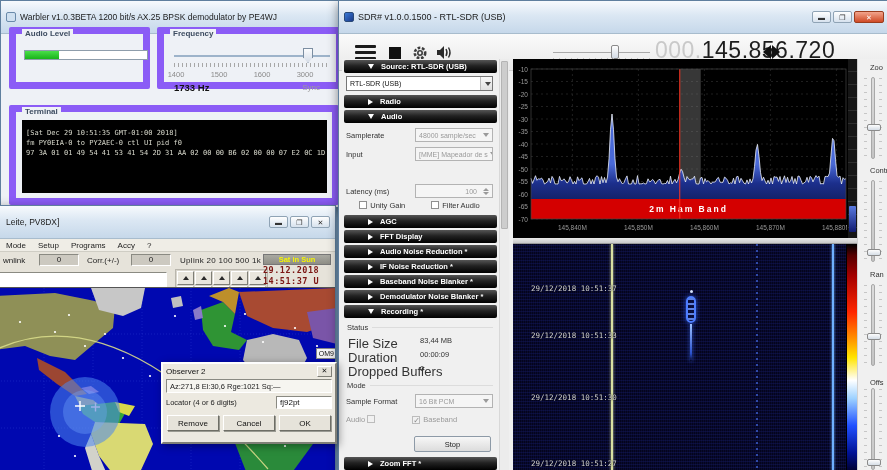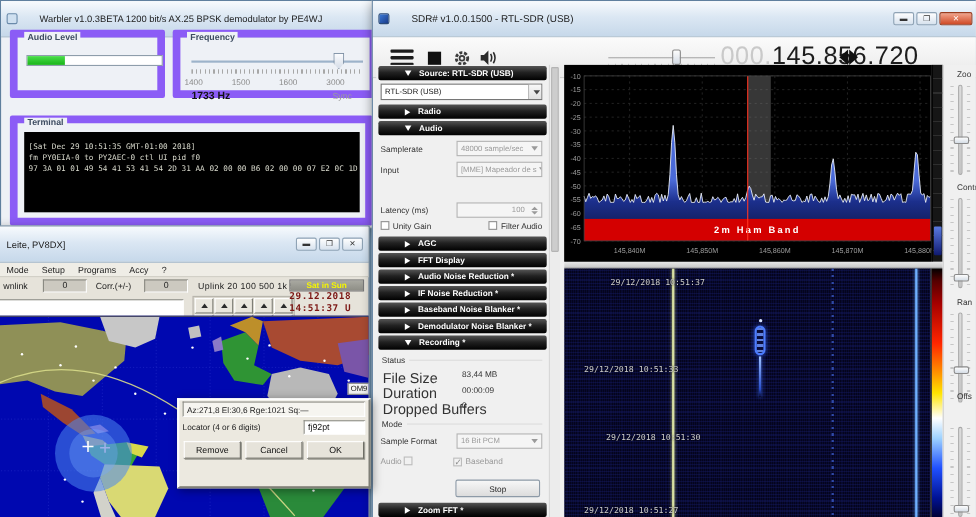"Warbler v1.0.3BETA 1200 bit/s AX.25" .titlebar { gap: 20px -> 4px }
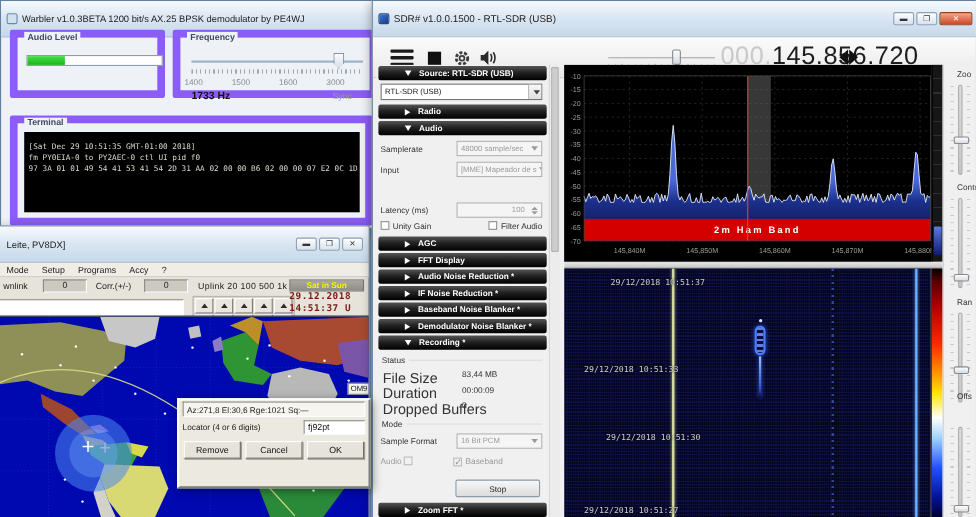"Unity Gain" div.prow { justify-content: space-between -> center }
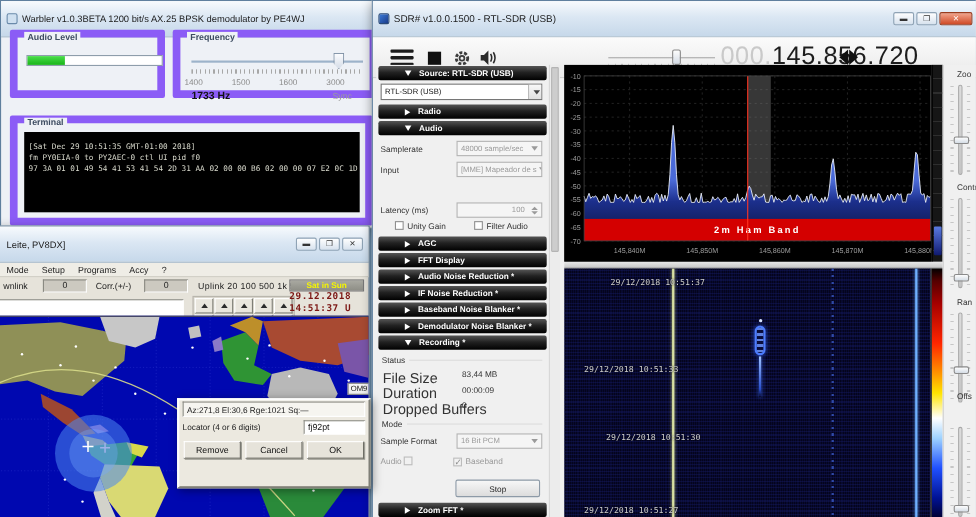"29/12/2018 10:51:37" div.wf-ts { margin-left: 24px -> none; top: 8px -> 40px }
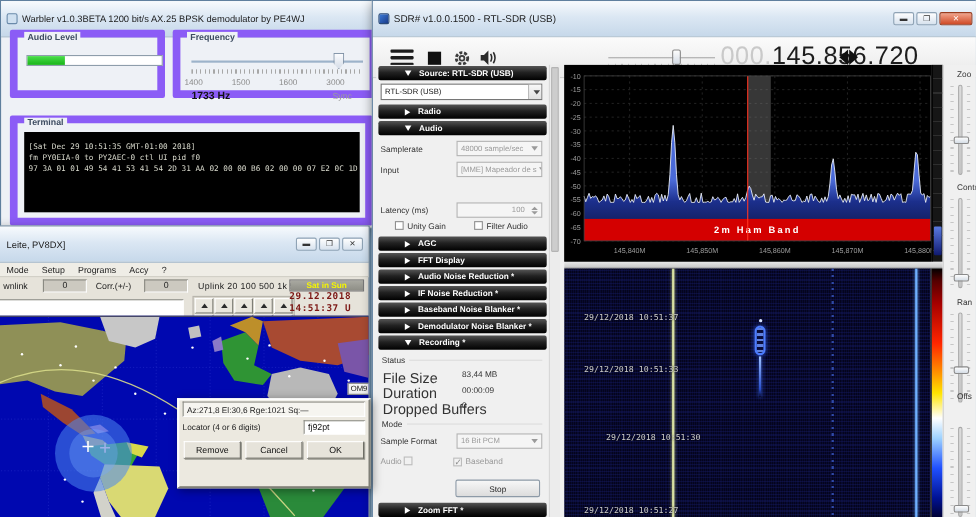"Observer 2" div { html: none -> <div> <span>Observer 2</span> <span>✕</span> </div> }
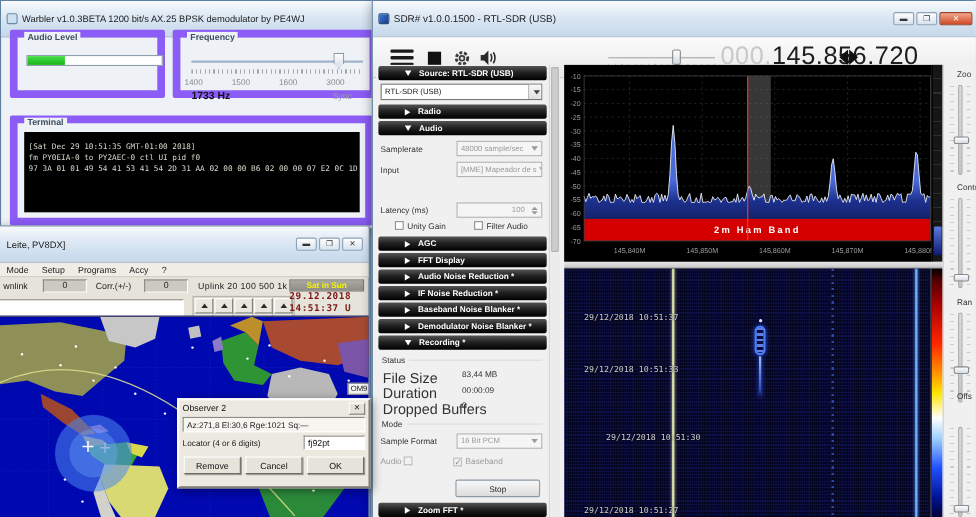"Offs" span.vlabel { top: 297px -> 319px }
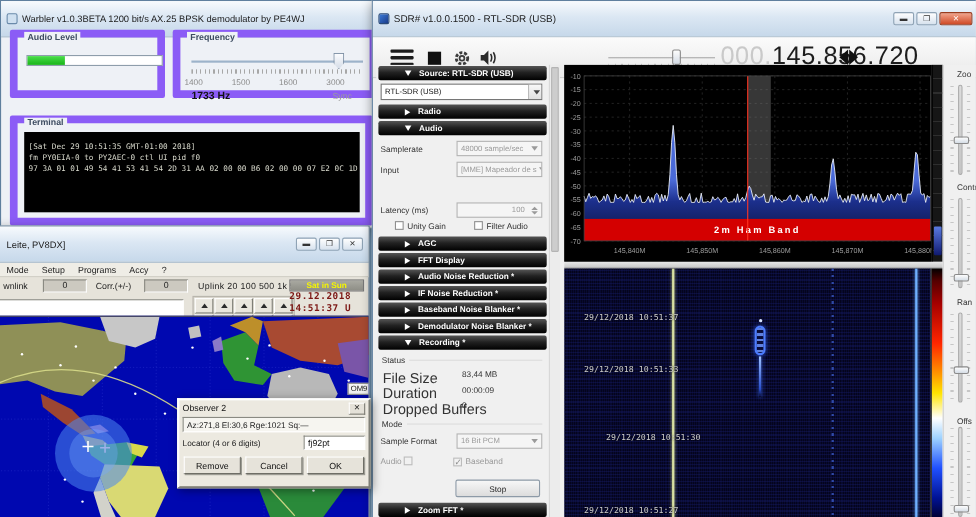"29/12/2018 10:51:30" div.wf-ts { margin-left: 20px -> none }
